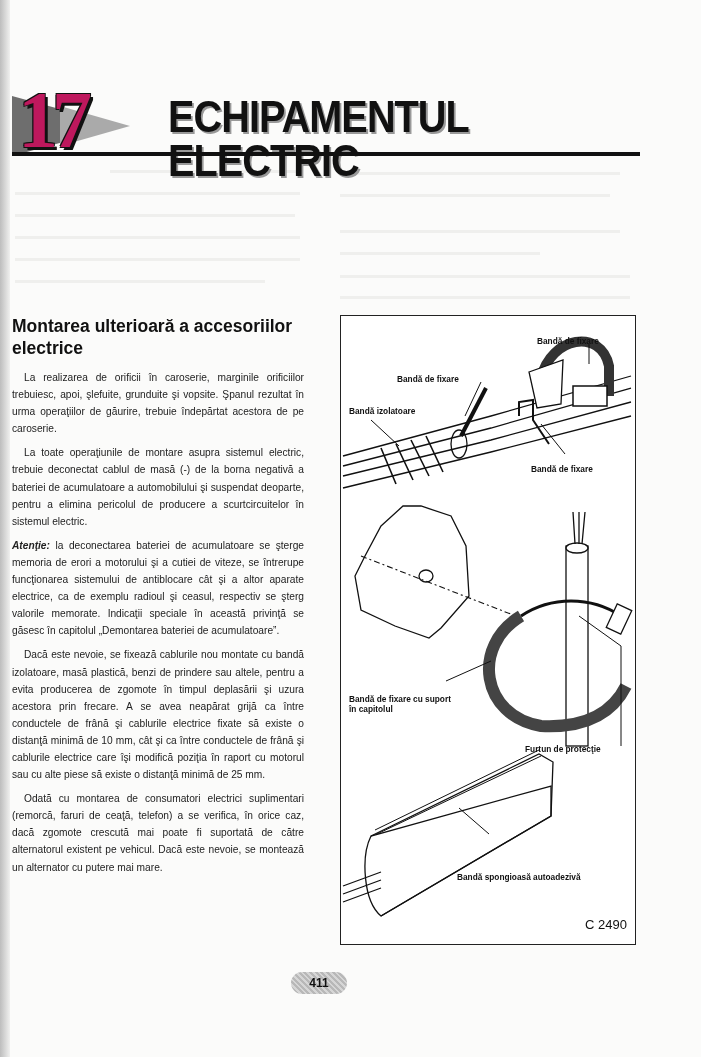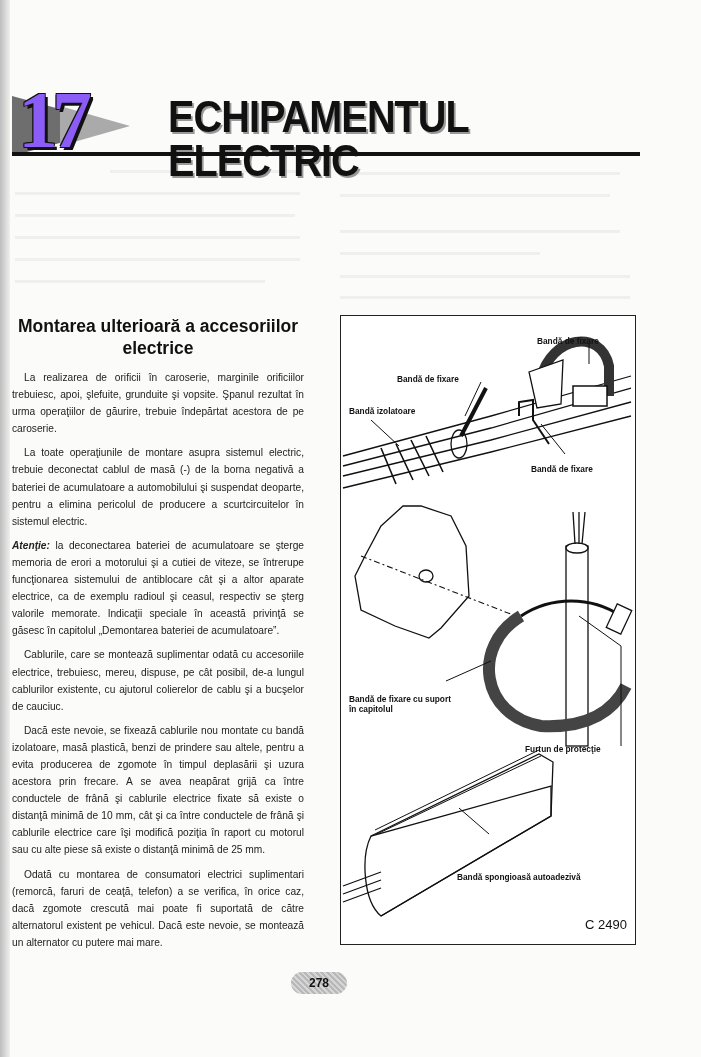"17" .chap-num { color: #8b5cf6 -> #be185d }
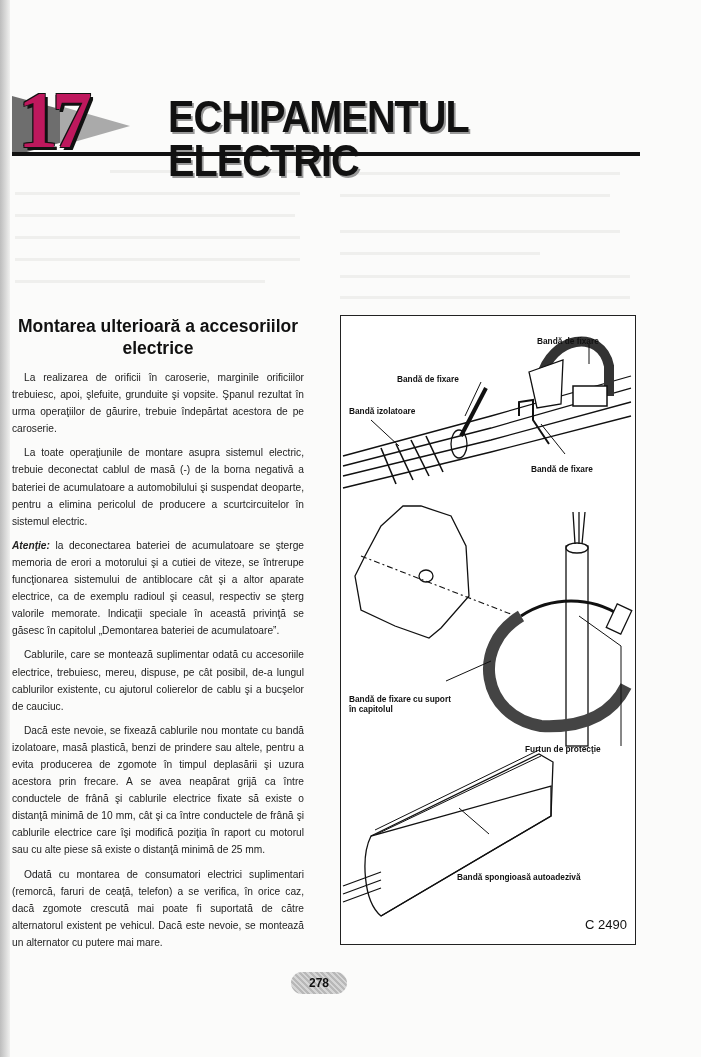"Montarea ulterioară a accesoriilor" .section-title { text-align: center -> none }
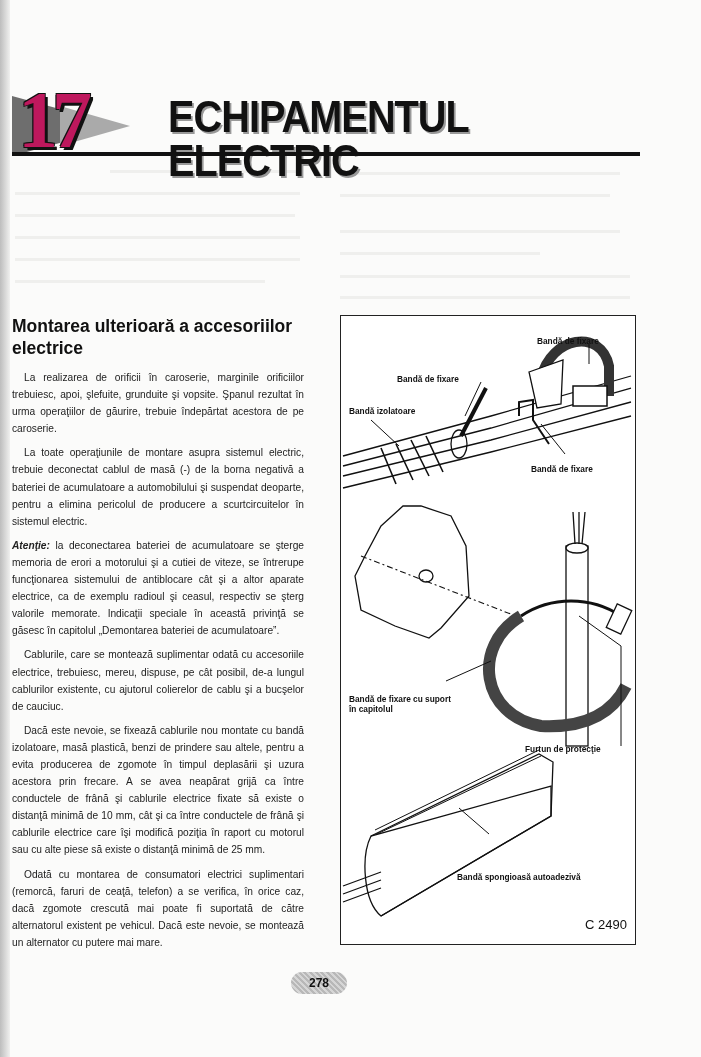"Cablurile, care se montează suplimentar" p.para { html: <p>Cablurile, care se montează suplimentar odată cu accesoriile electrice, trebuiesc, mereu, dispuse, pe cât posibil, de-a lungul cablurilor existente, cu ajutorul colierelor de cablu şi a bucşelor de cauciuc.</p> -> none }
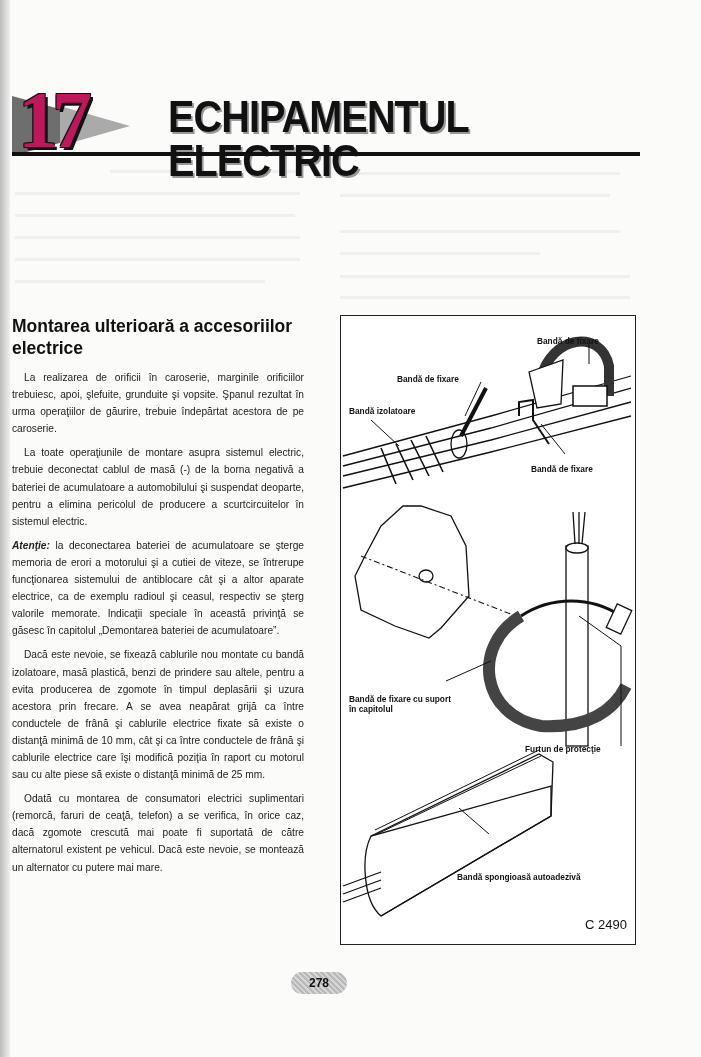"278" div.page-num { text: 278 -> 411 }
